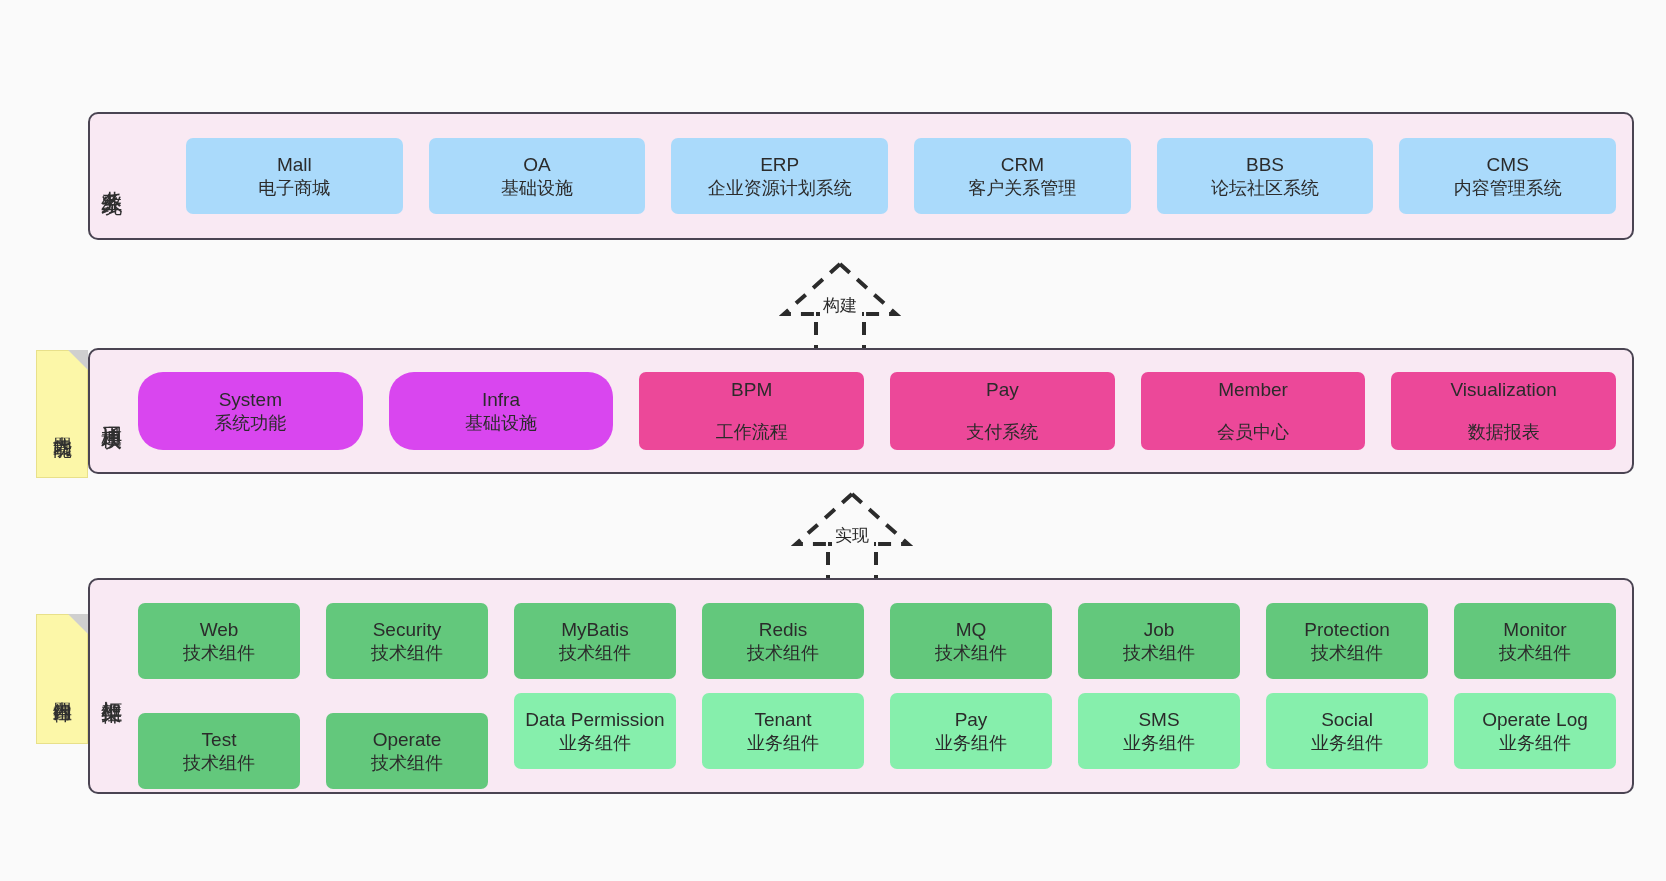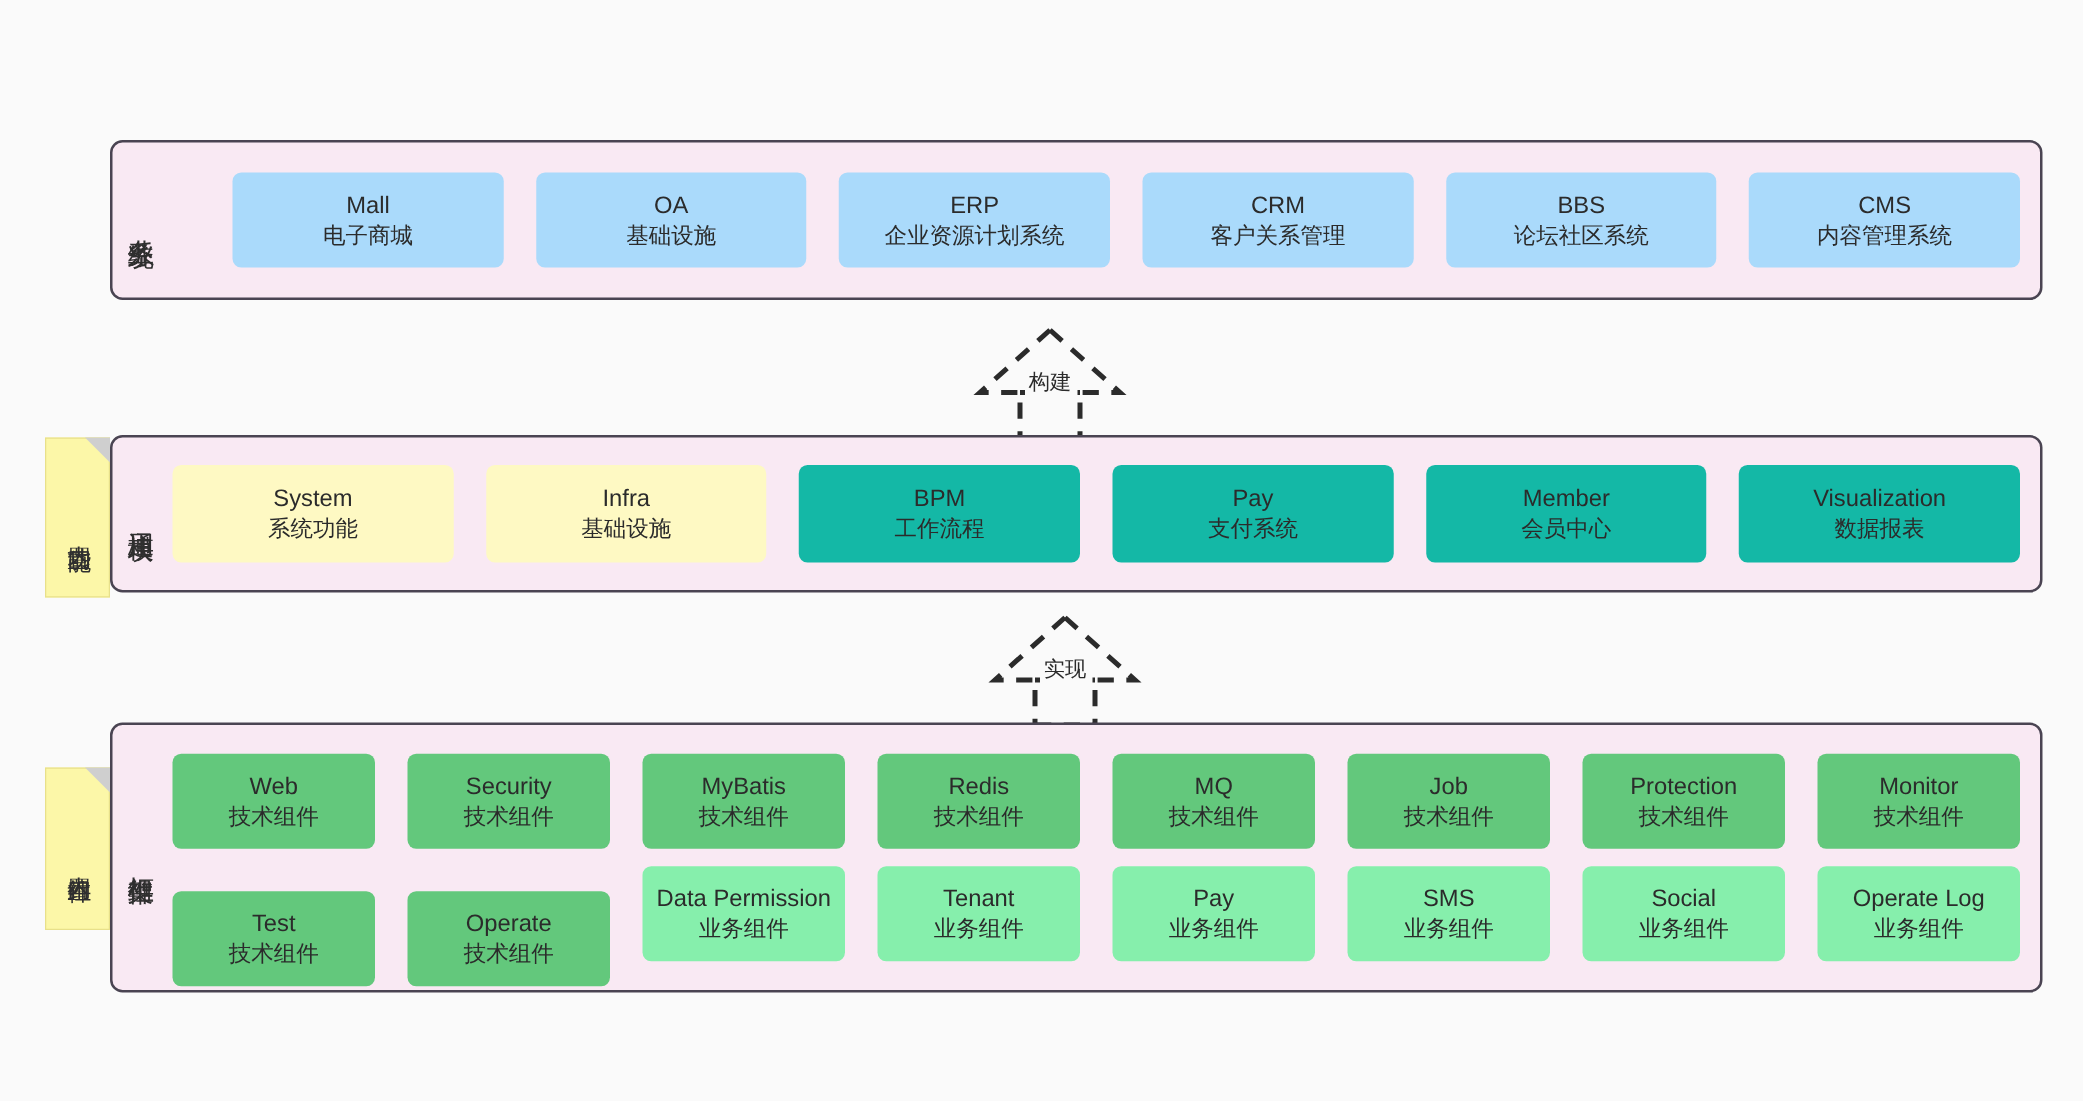"System" .c-red { background: #fef9c3 -> #d946ef; border-radius: none -> 25px }
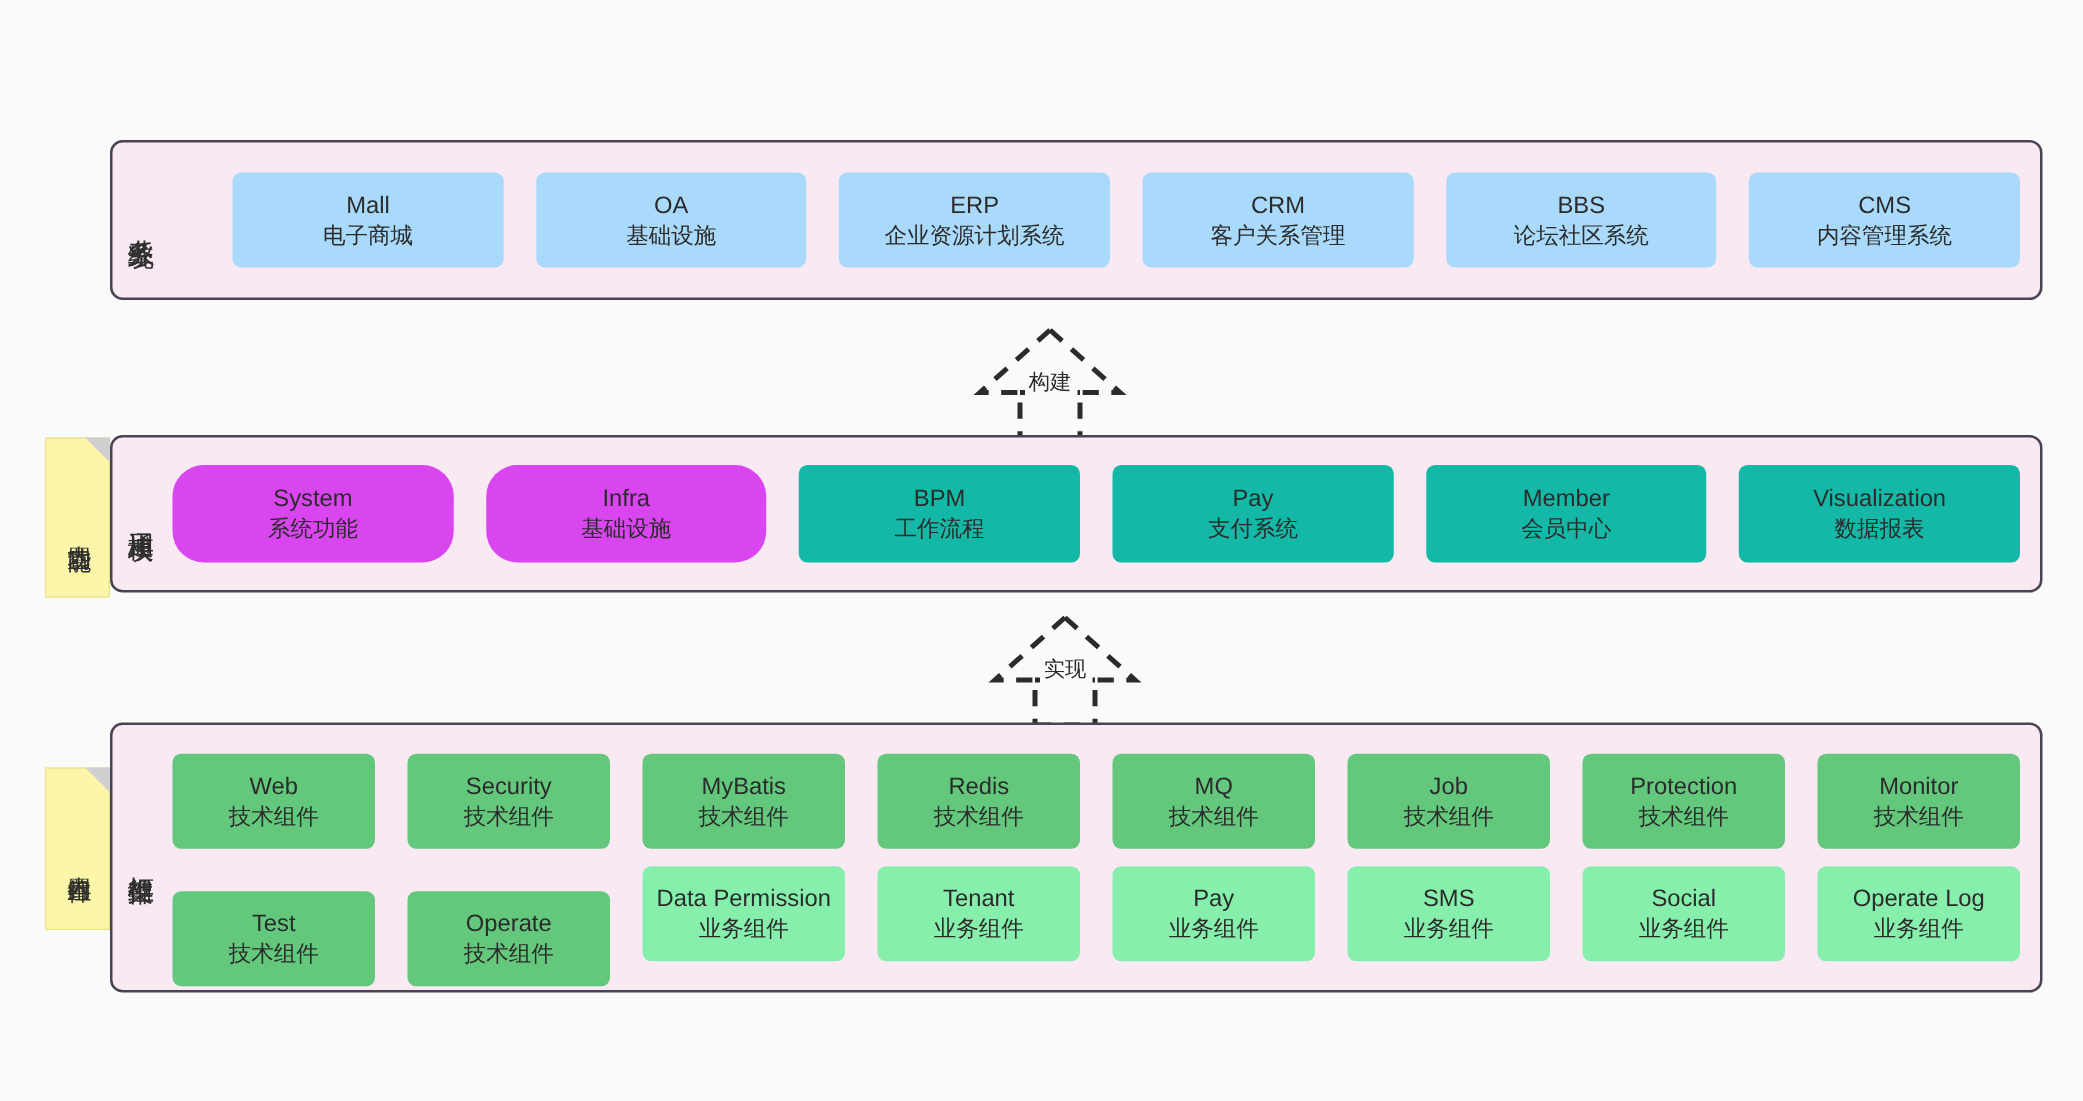"BPM" .c-pink { background: #14b8a6 -> #ec4899; justify-content: none -> space-between }
